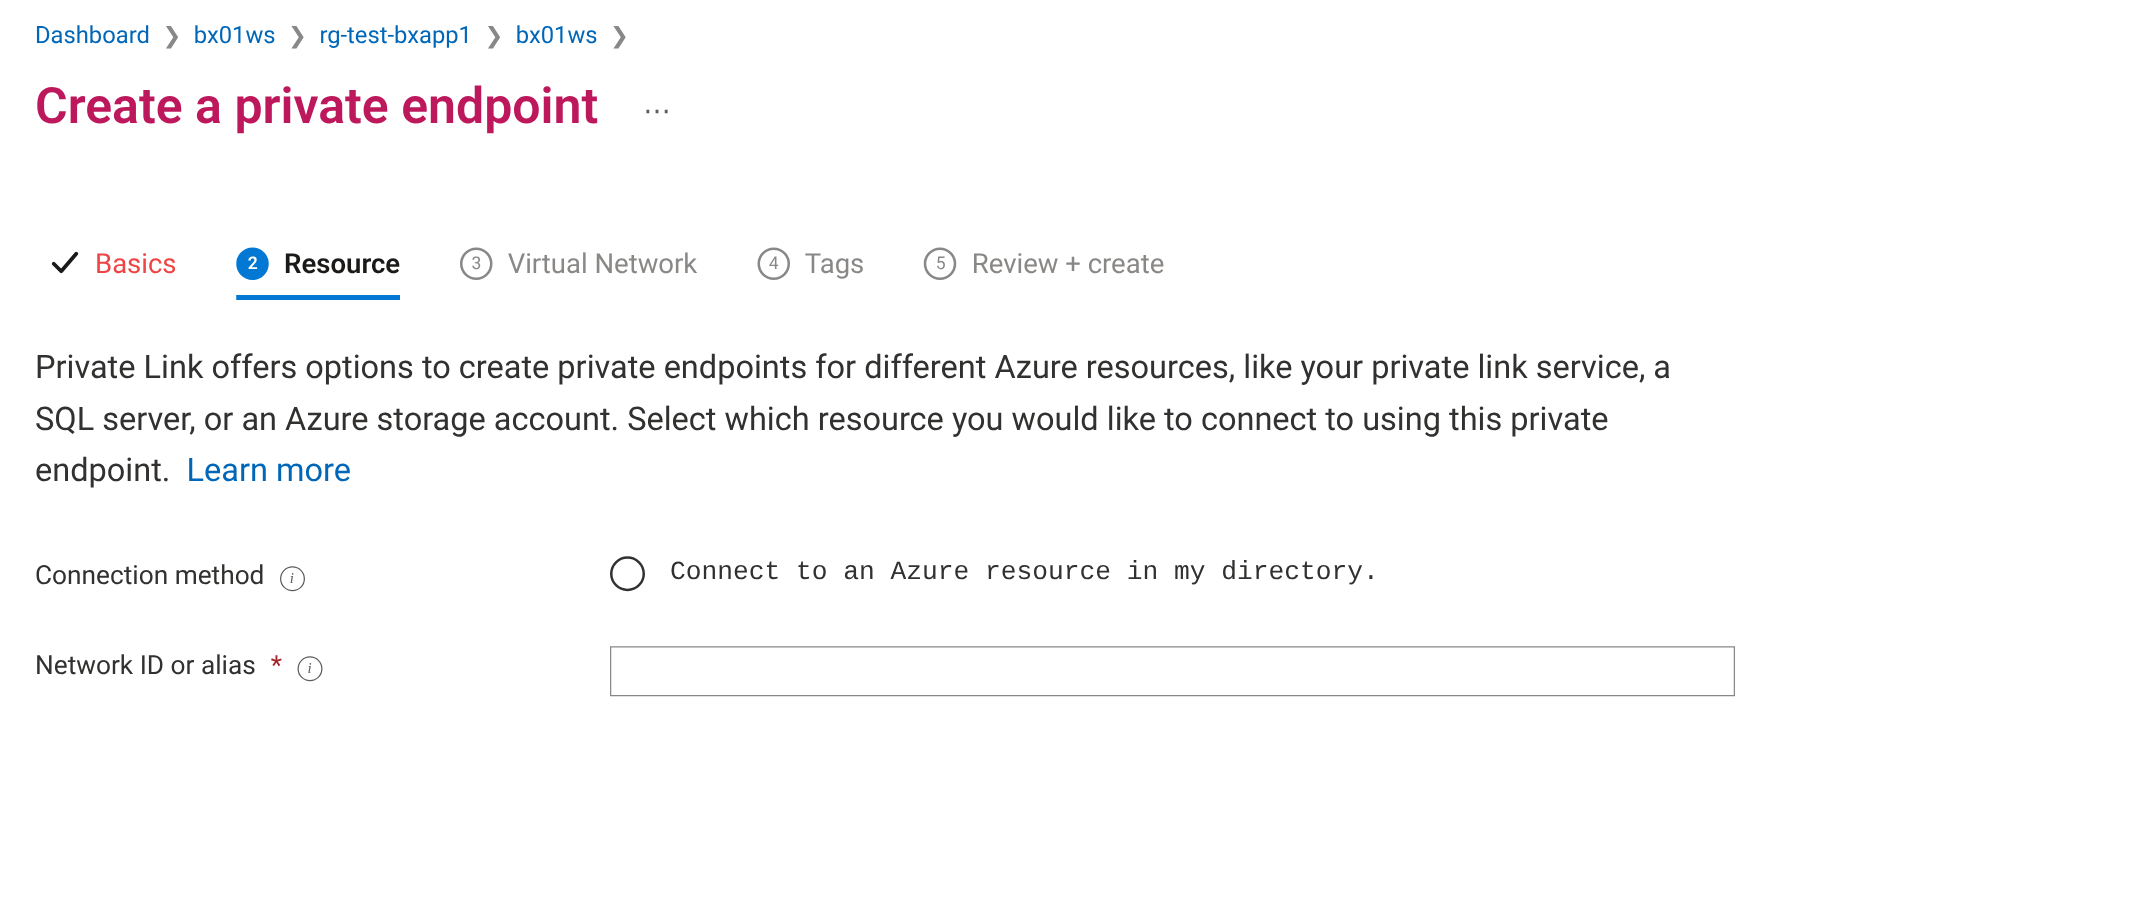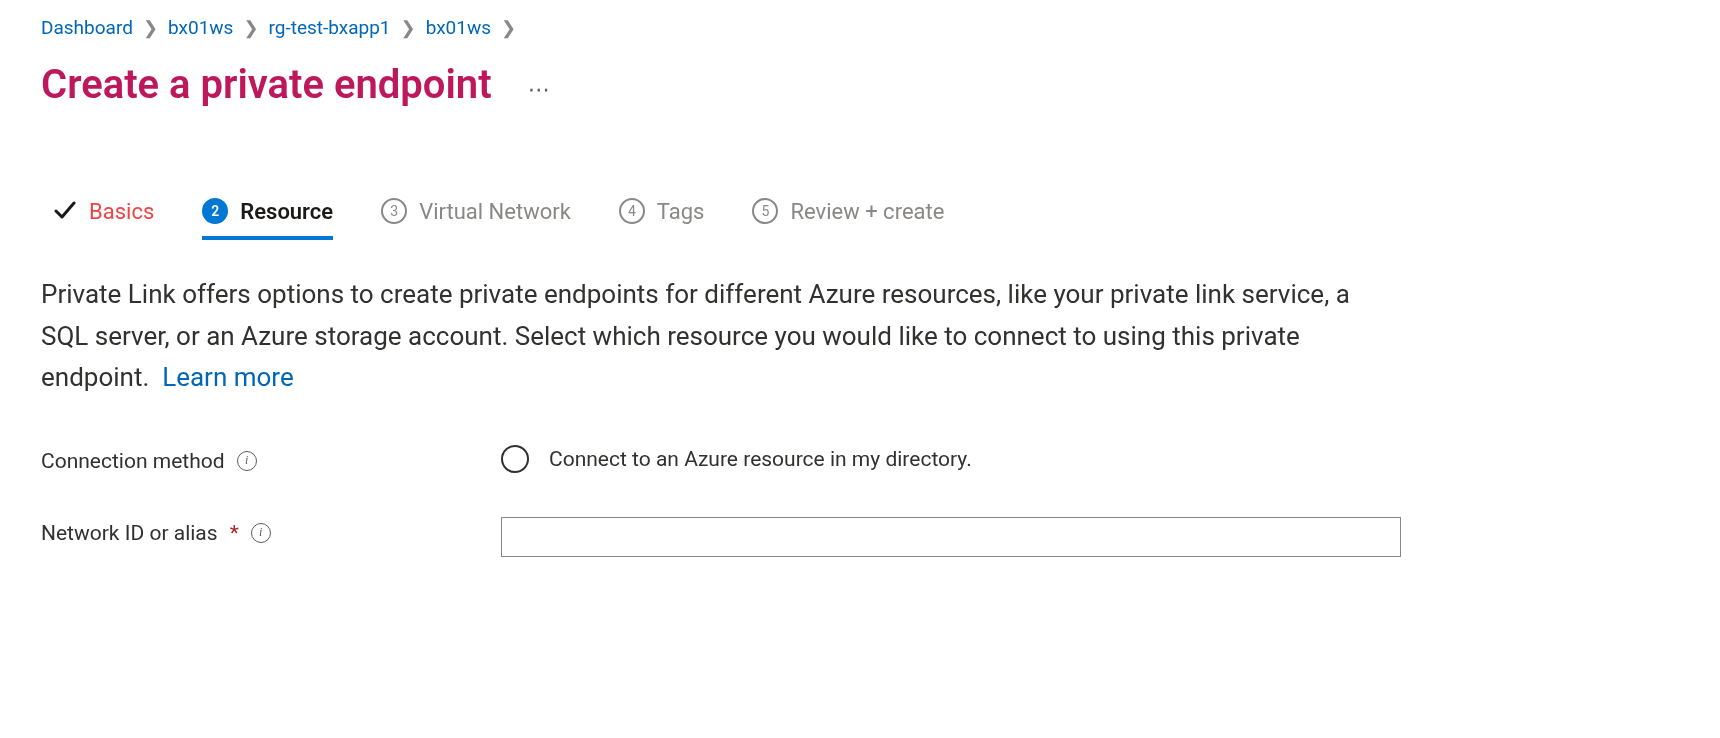"Dashboard" .page { margin-left: 13px -> none }
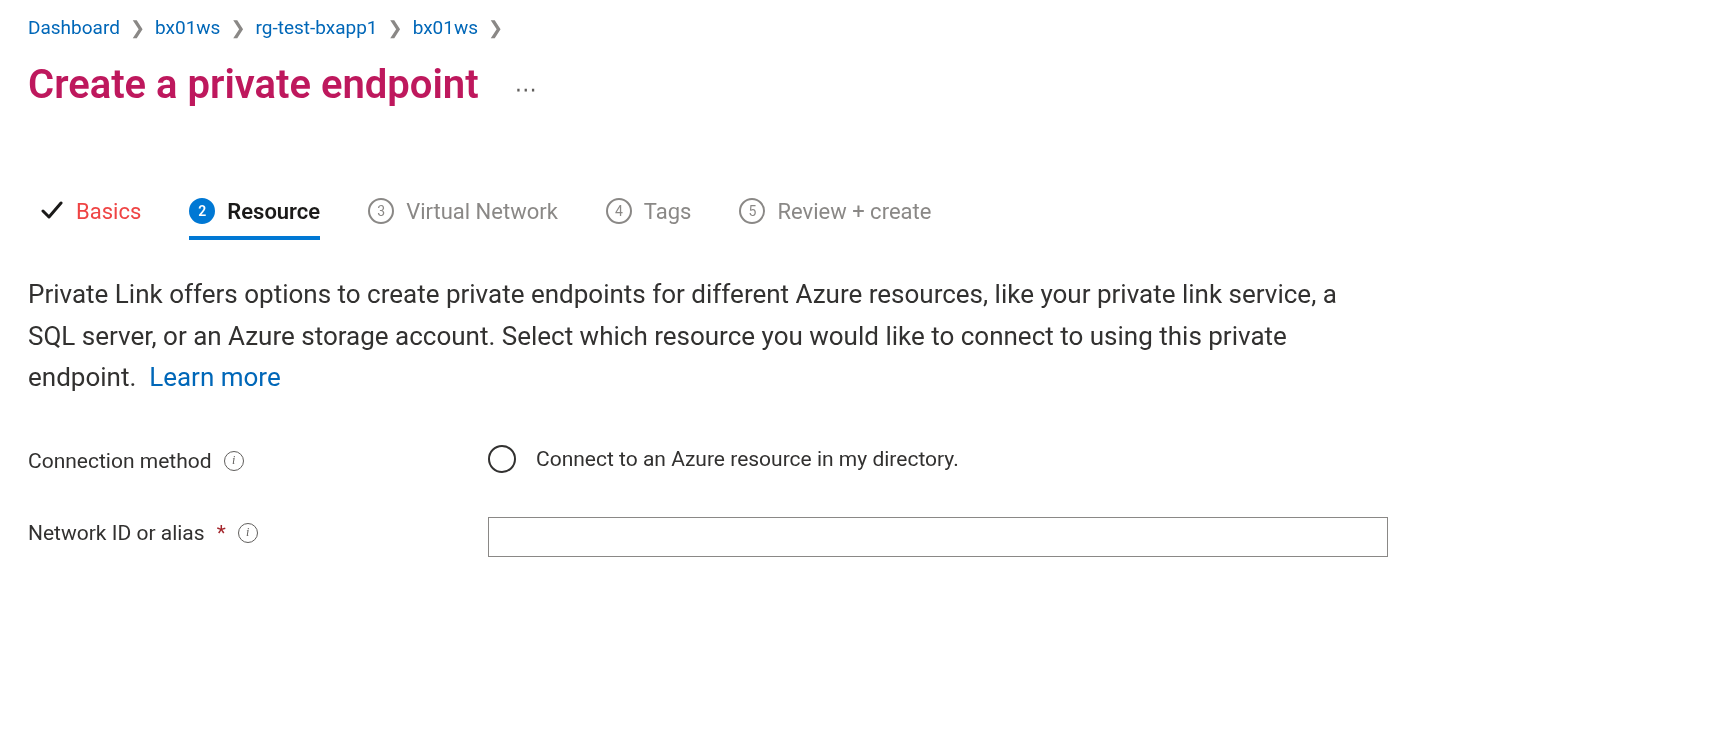"Connection method" .form-label-cell { align-items: center -> flex-end }
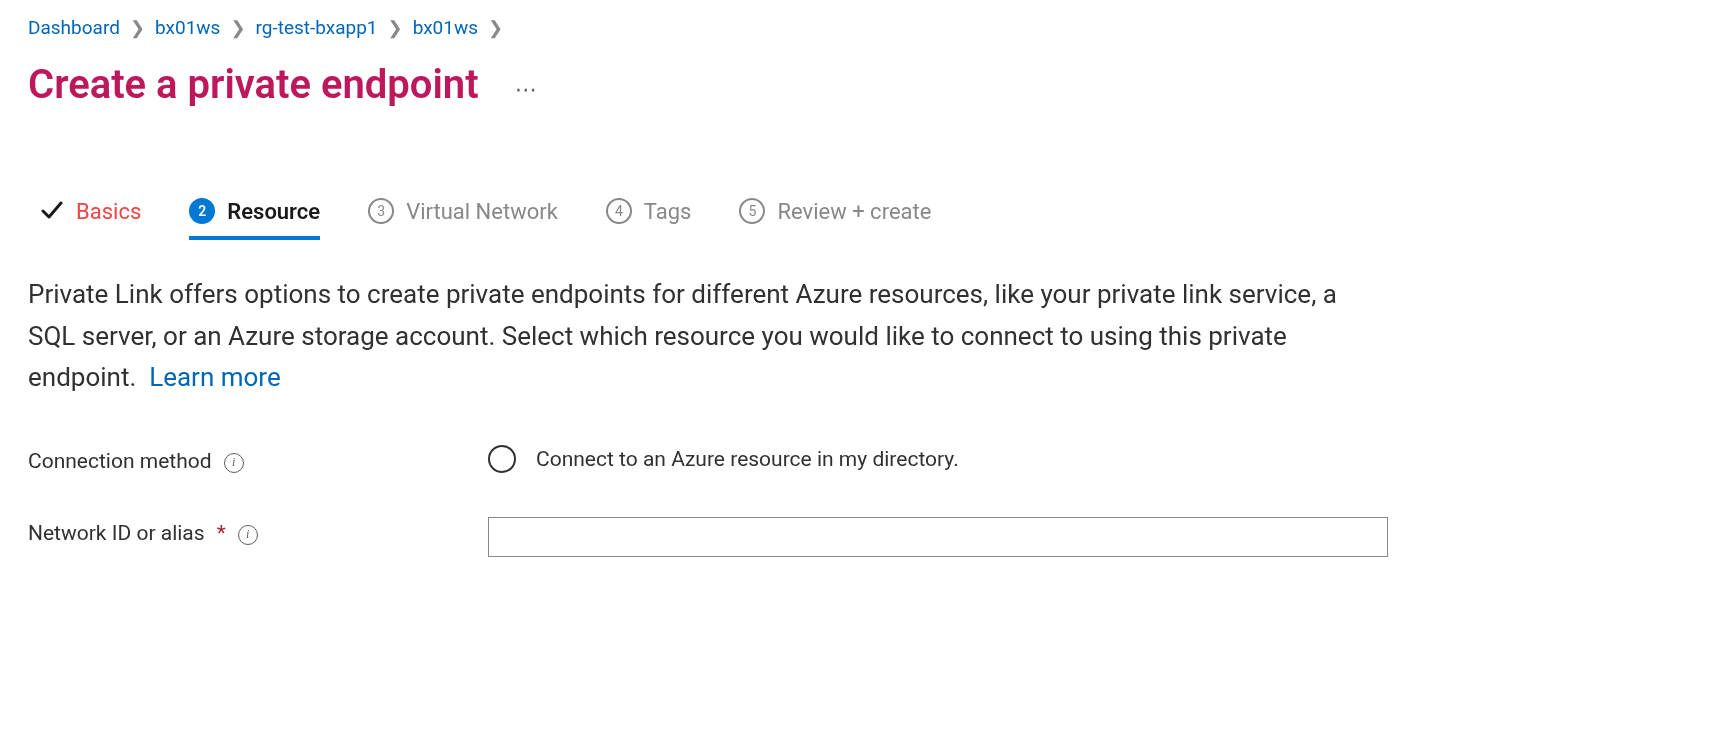"Connect to an Azure resource" .radio-group { font-family: none -> Liberation Mono, monospace }
